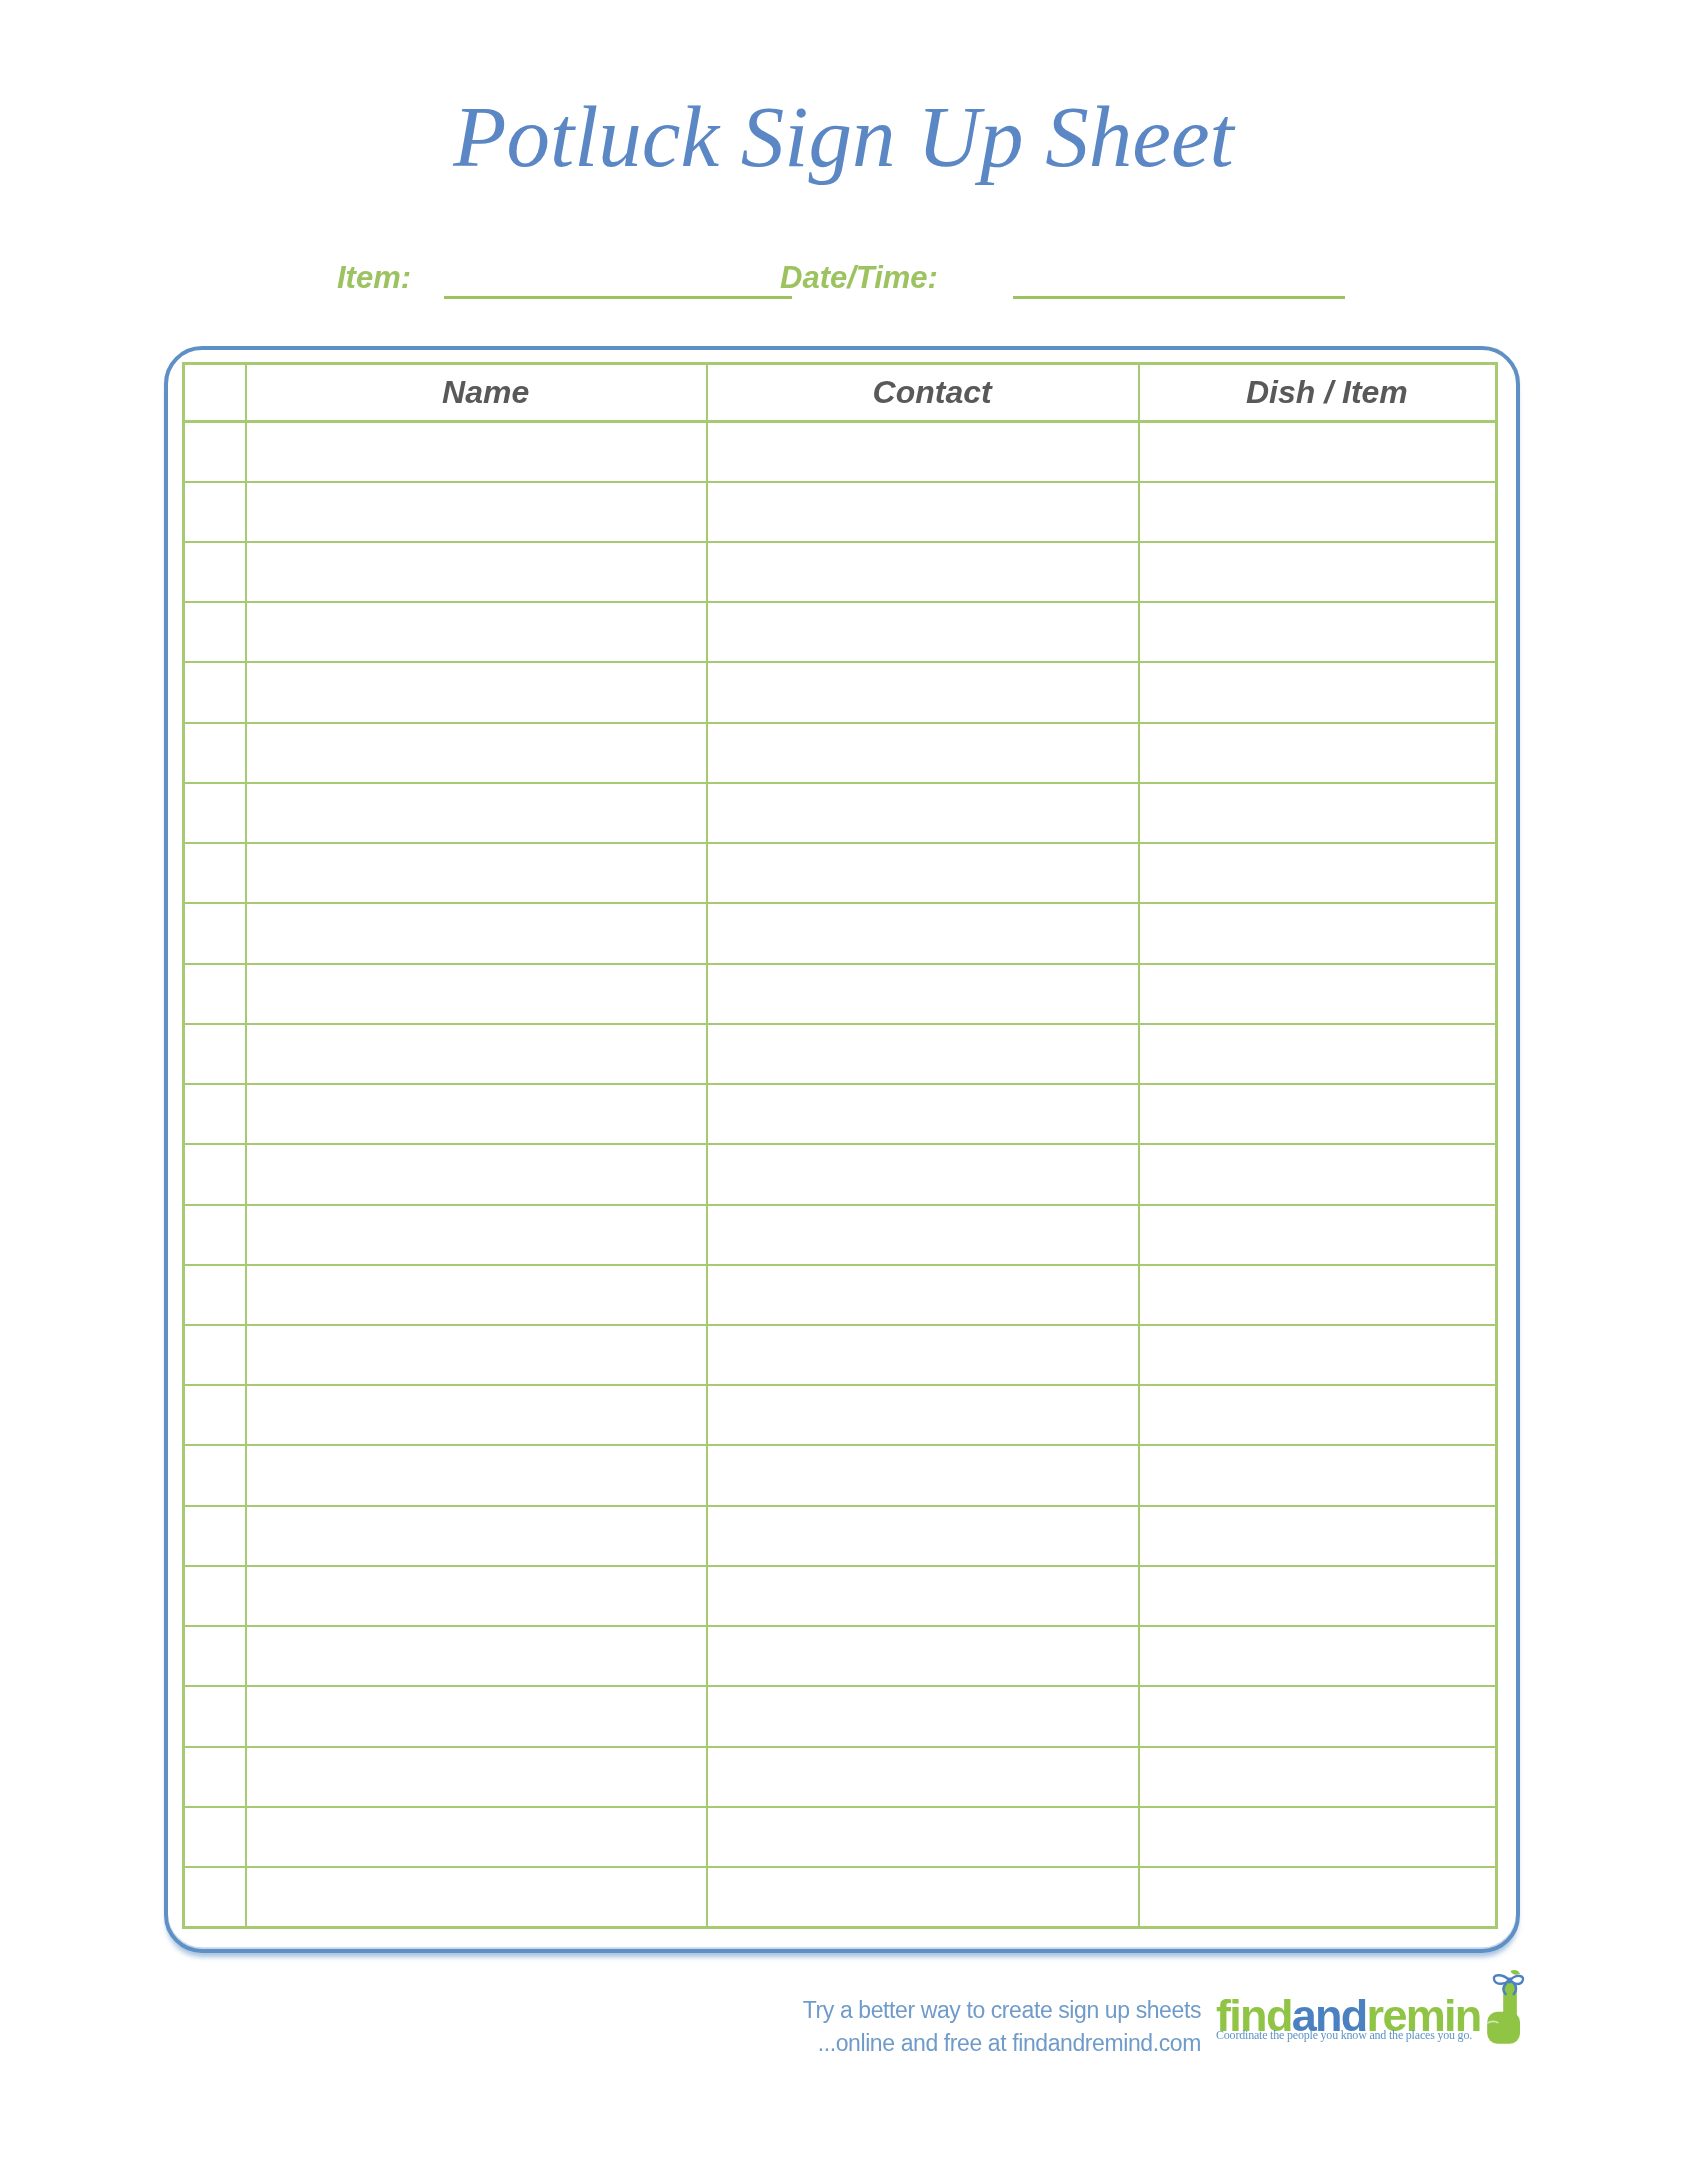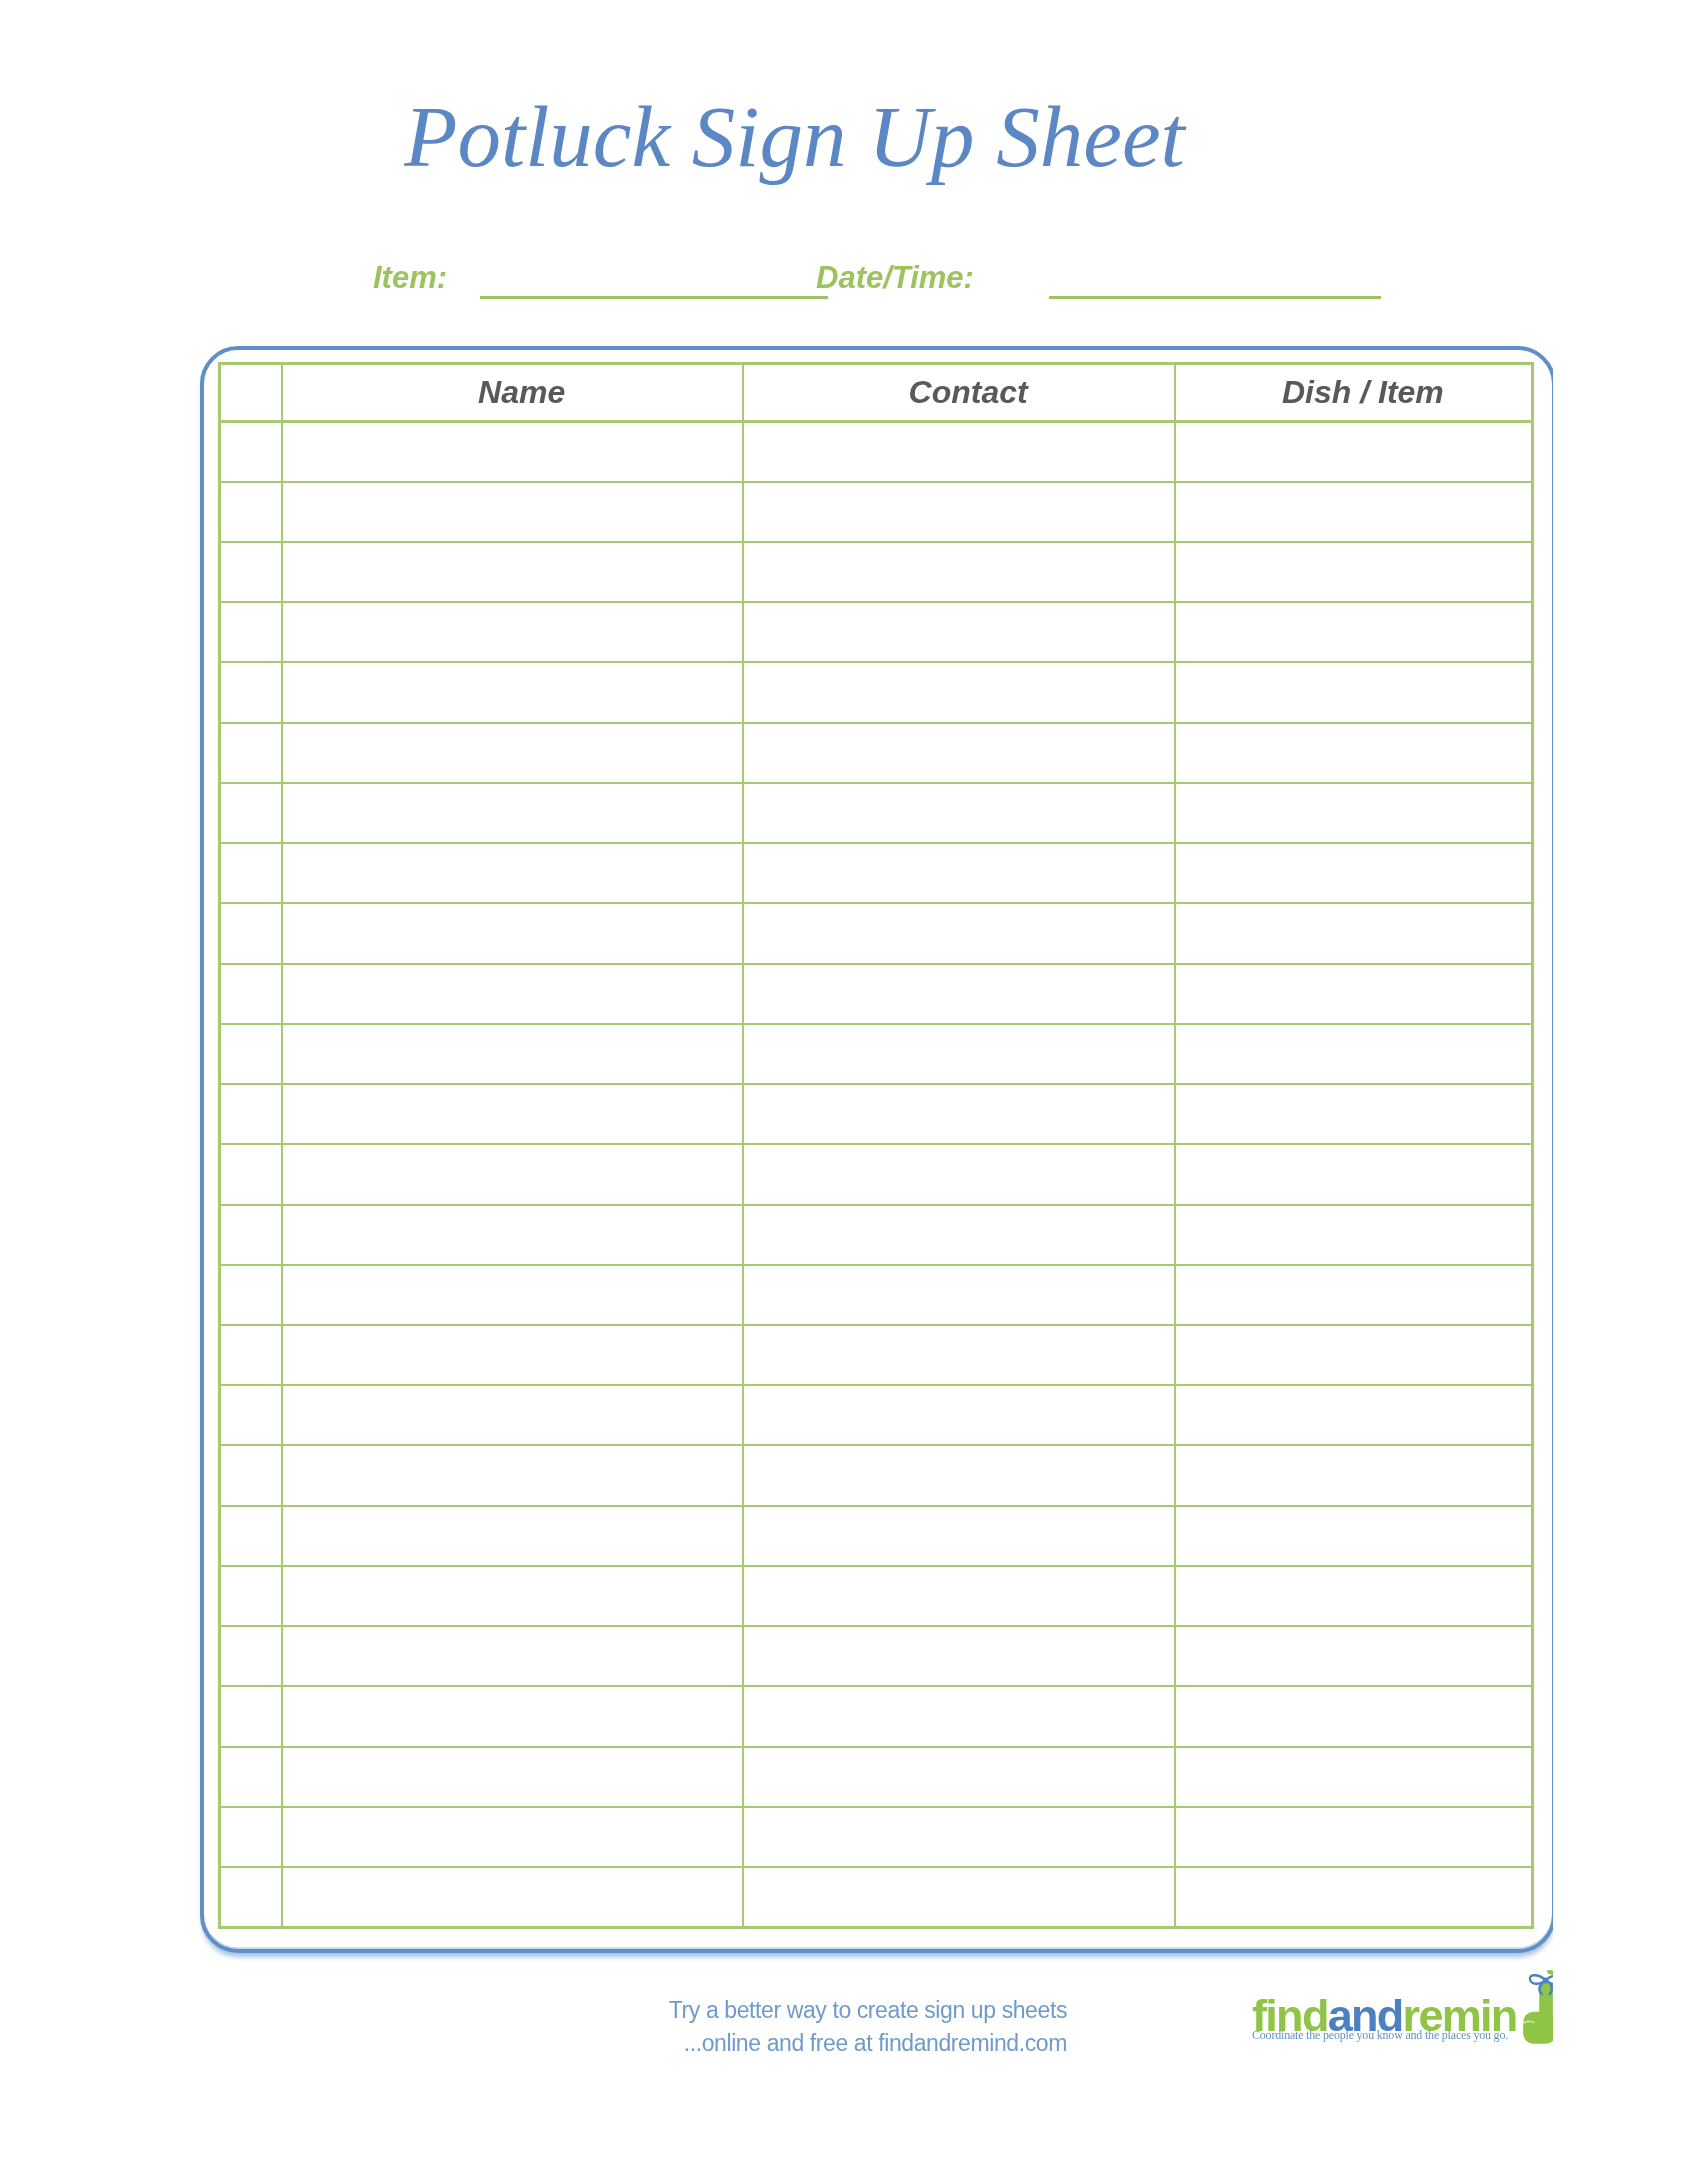"Potluck Sign Up Sheet" .page { margin-left: 36px -> none; width: 1517px -> 1687px }
